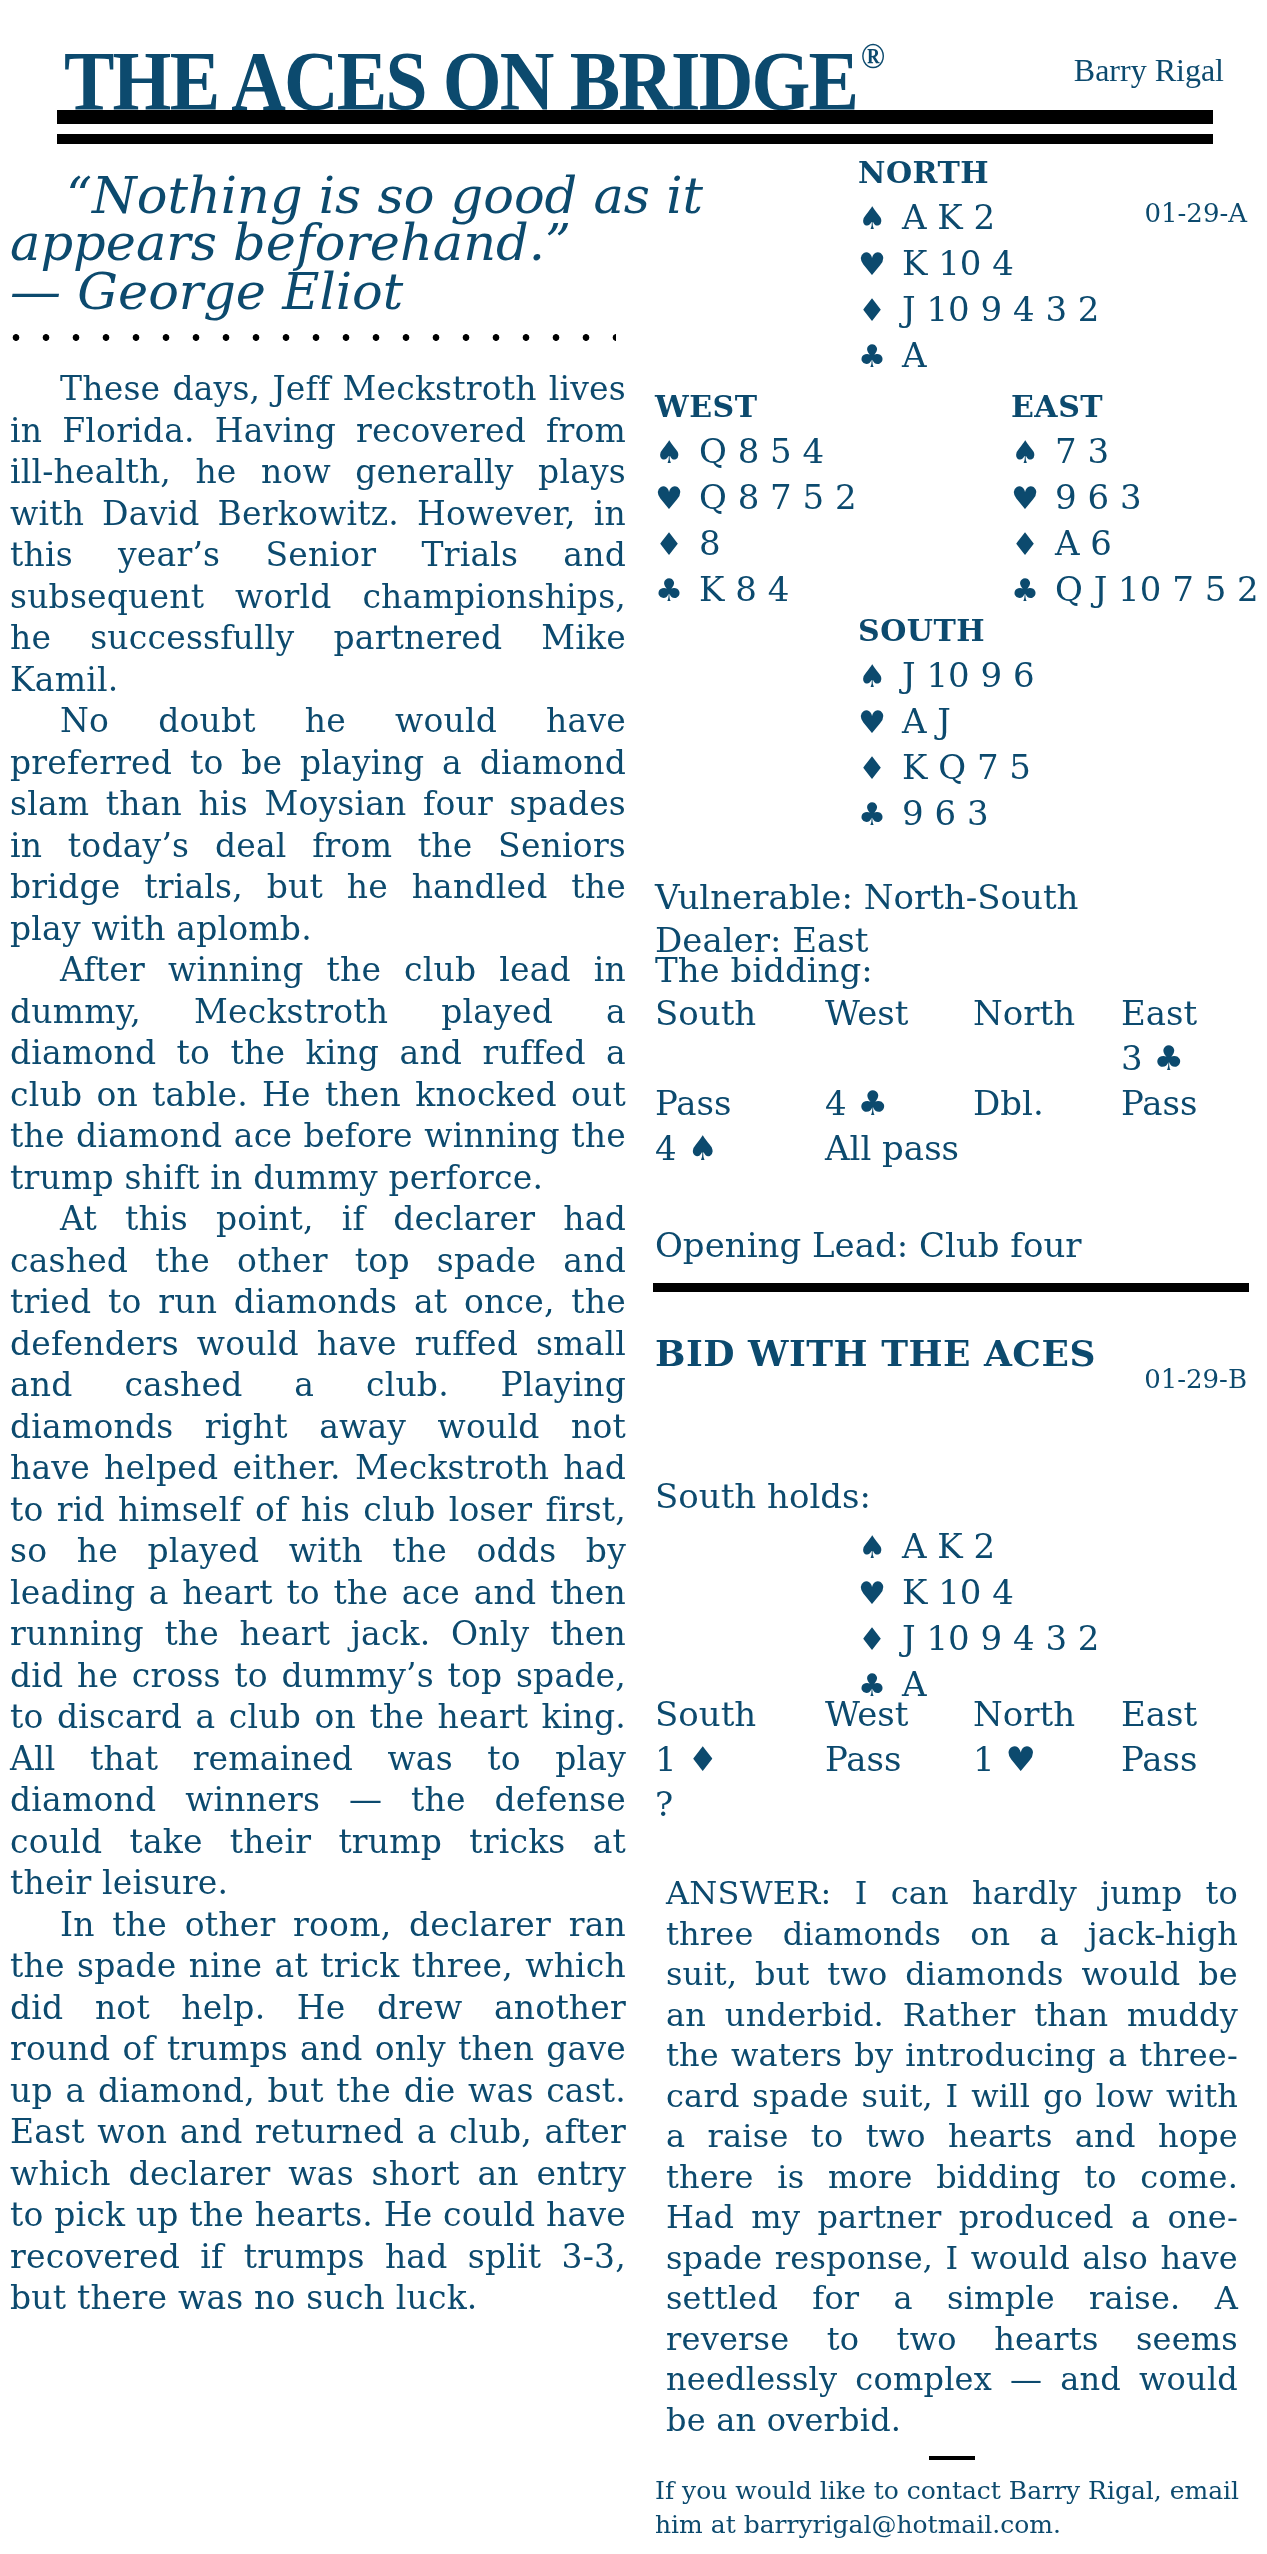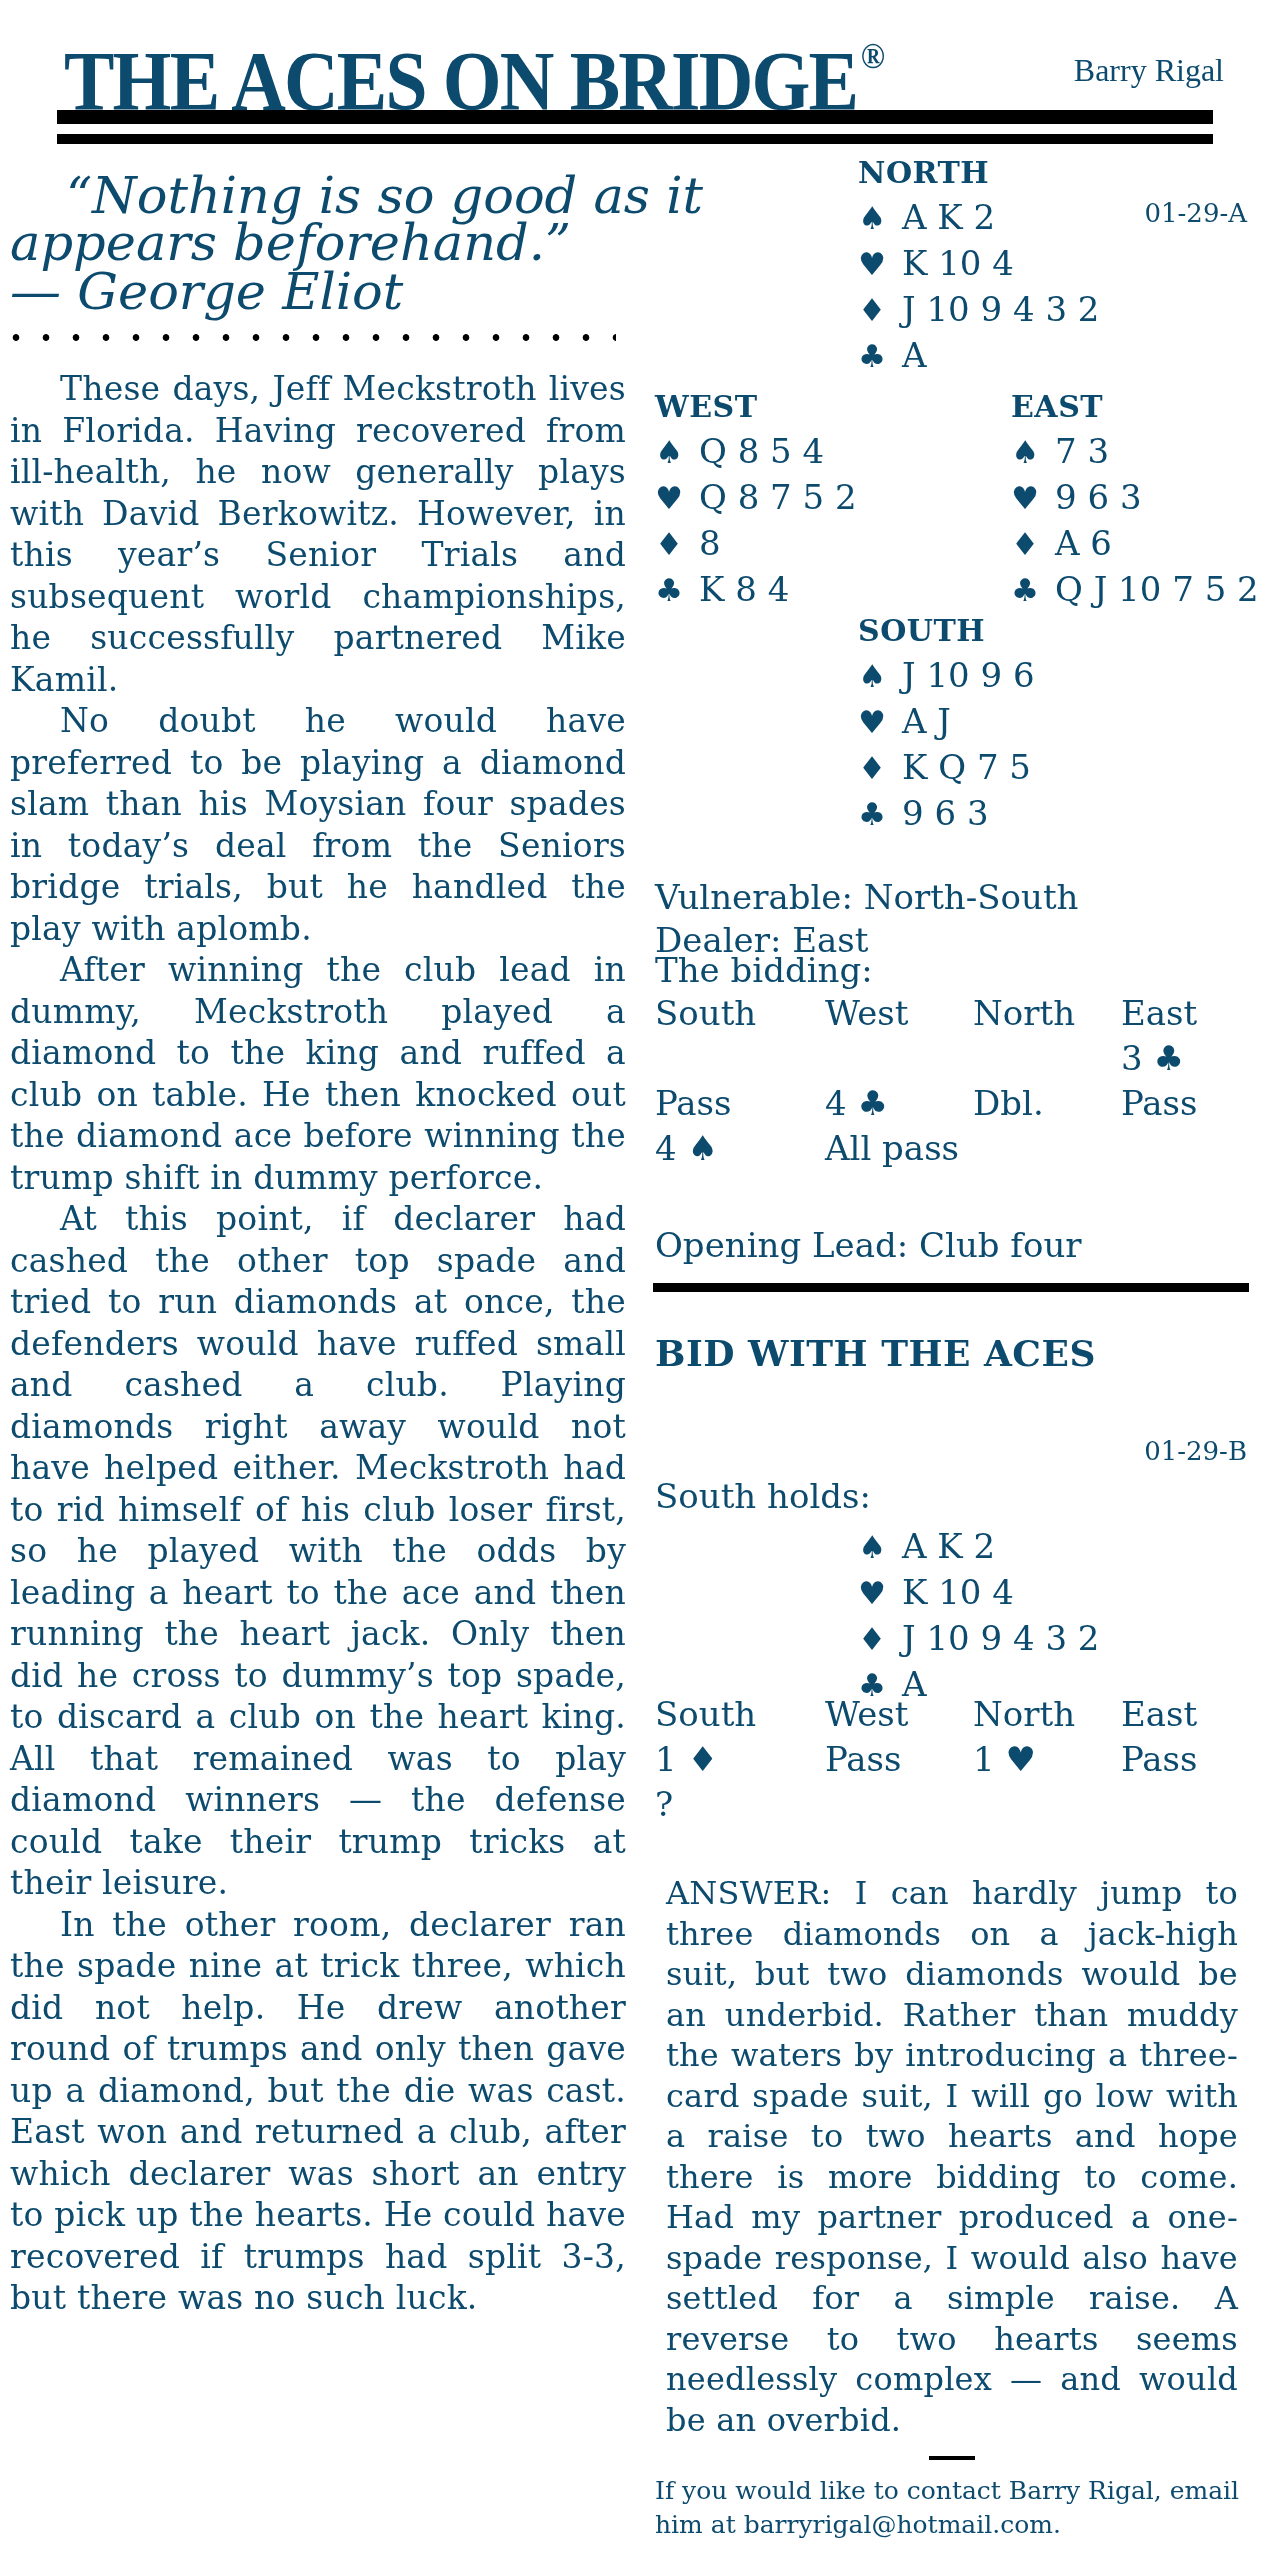"01-29-B" .tag-b { top: 1242px -> 1170px }
